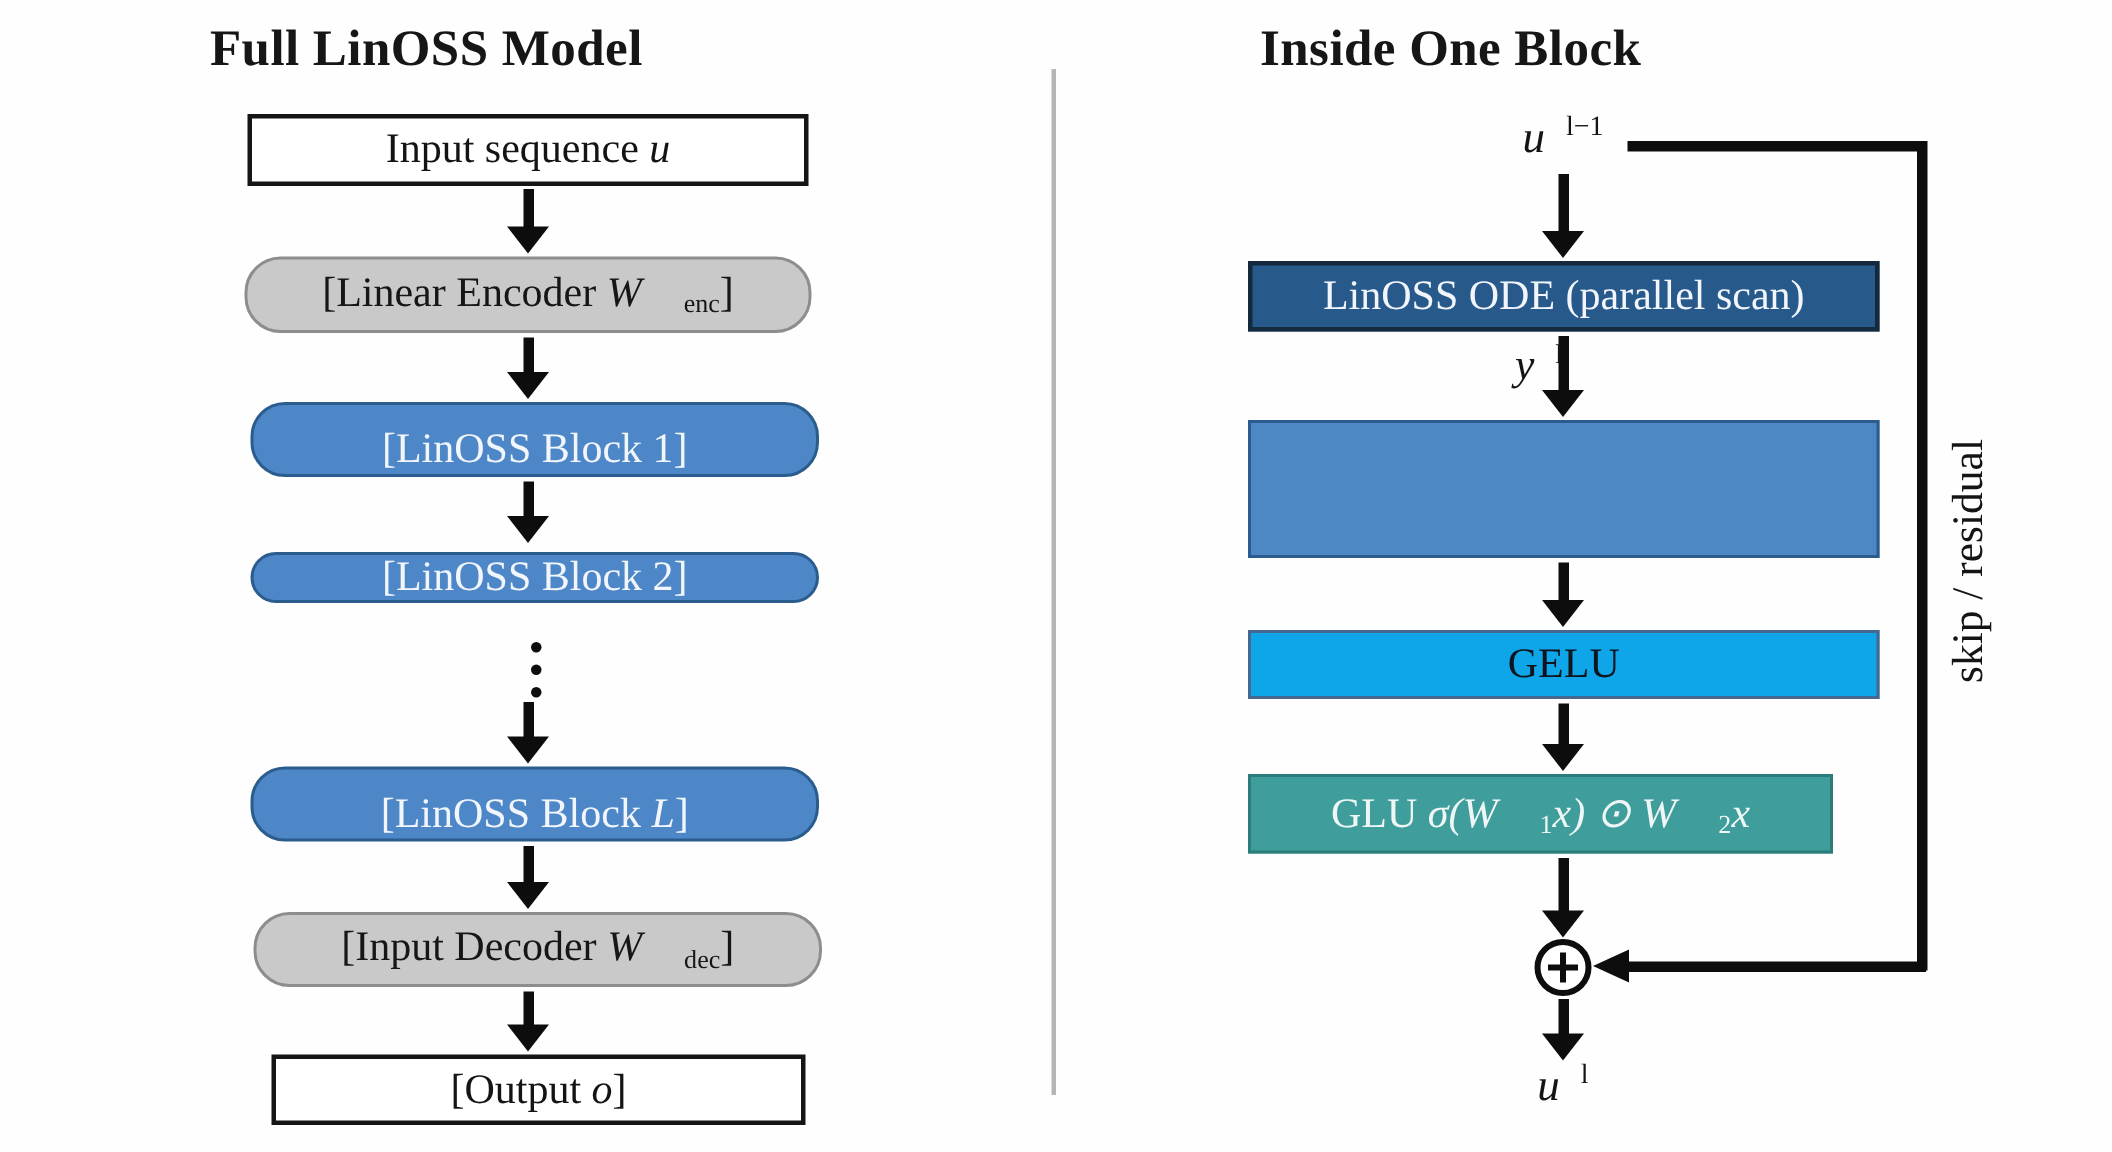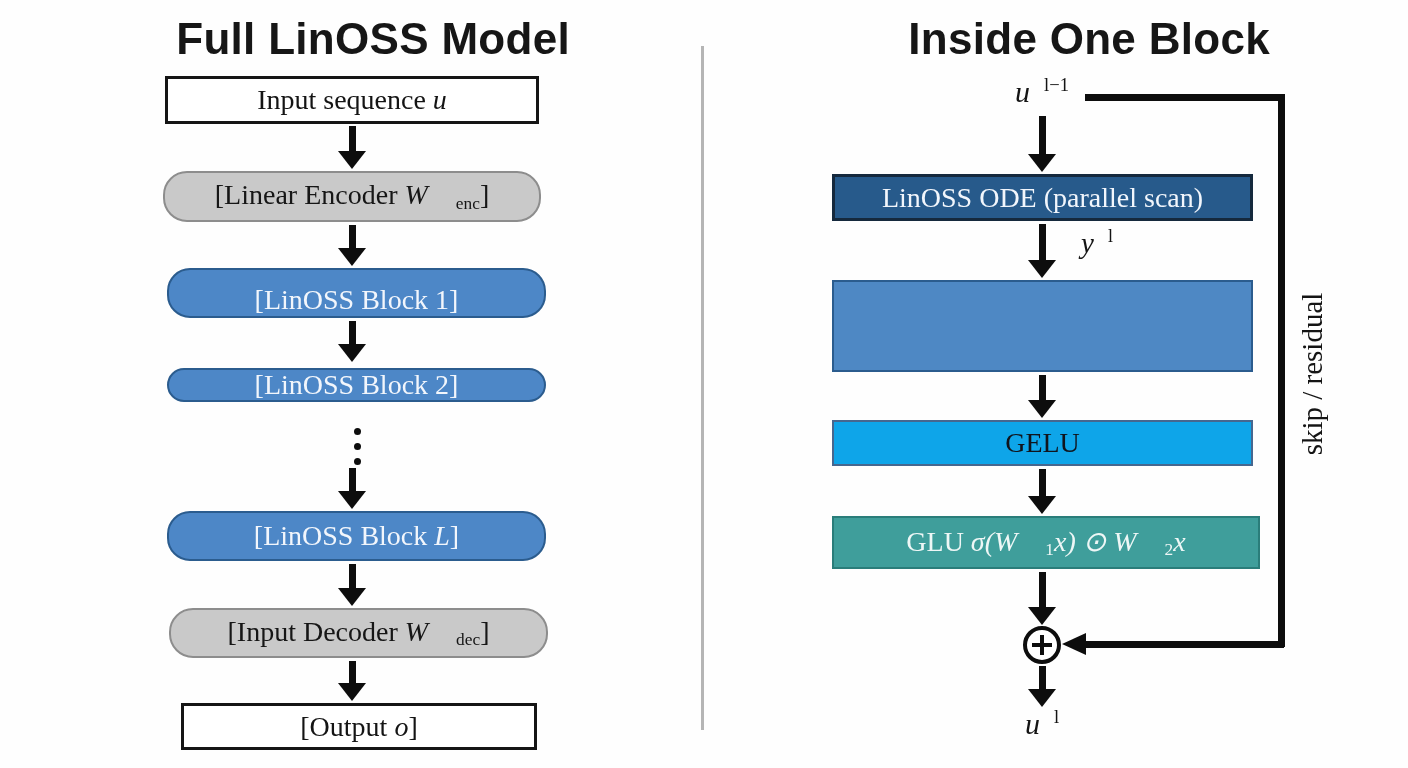"Full LinOSS Model" .title { font-family: Liberation Sans, sans-serif -> Liberation Serif, serif; font-size: 44px -> 34px; text-align: right -> left }
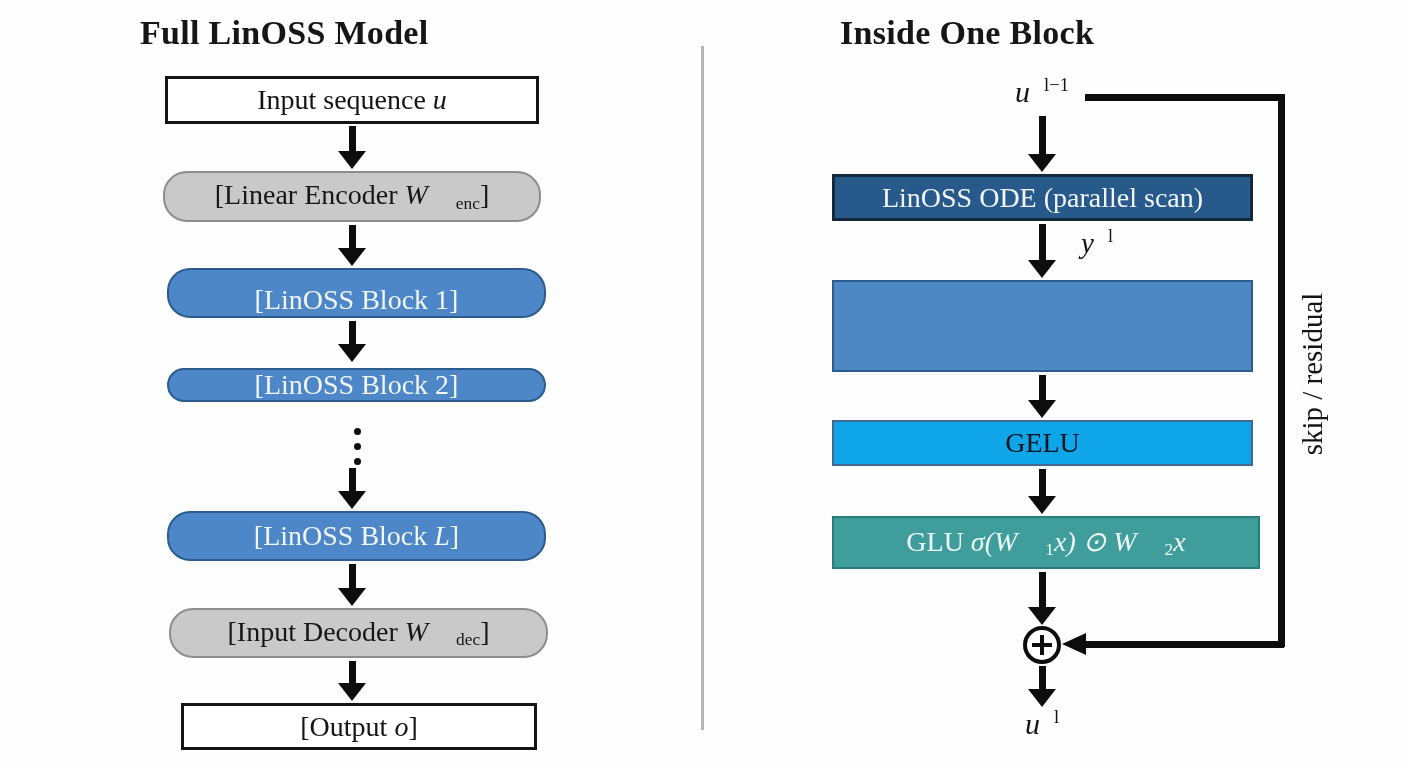"y l" div.mathlabel { left: 1081px -> 1010px }
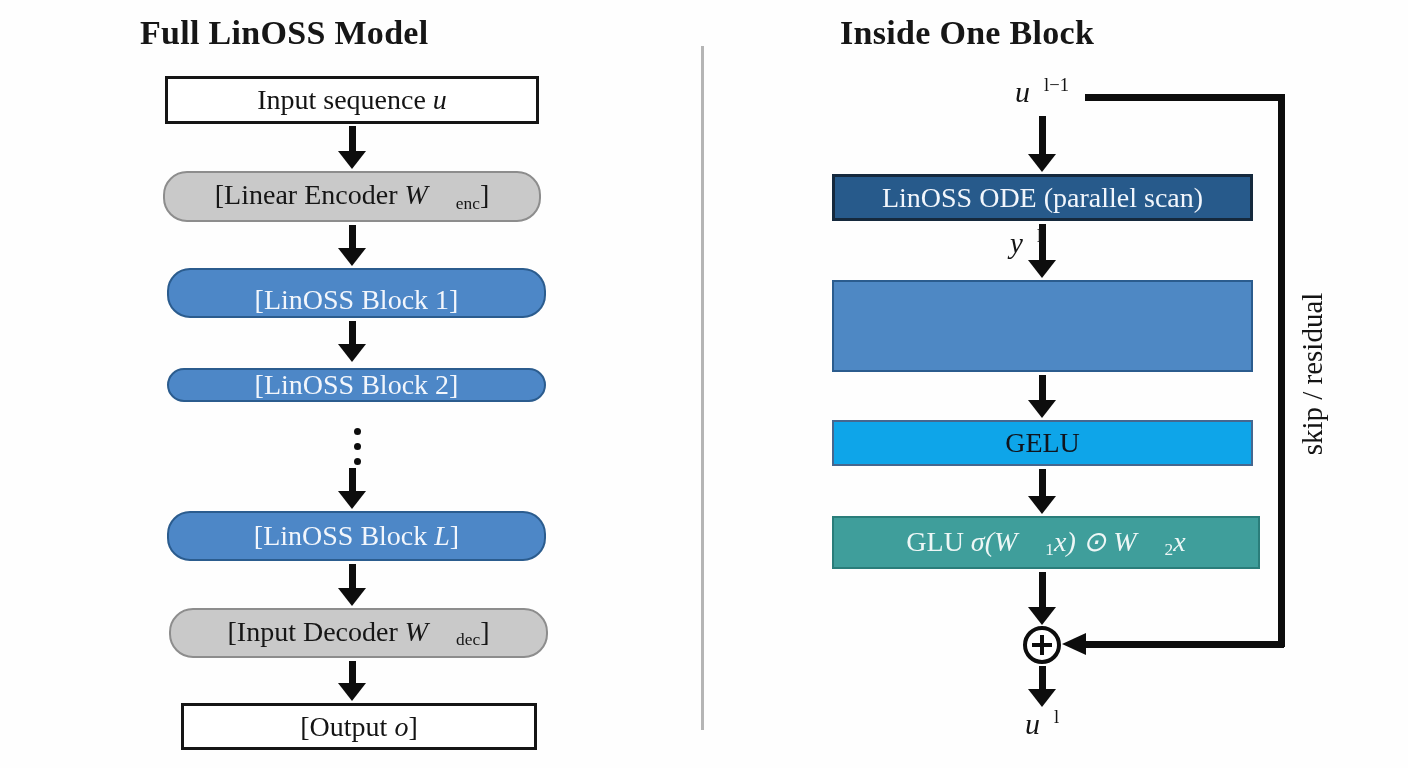"[LinOSS Block L]" div.node { align-items: none -> flex-end }
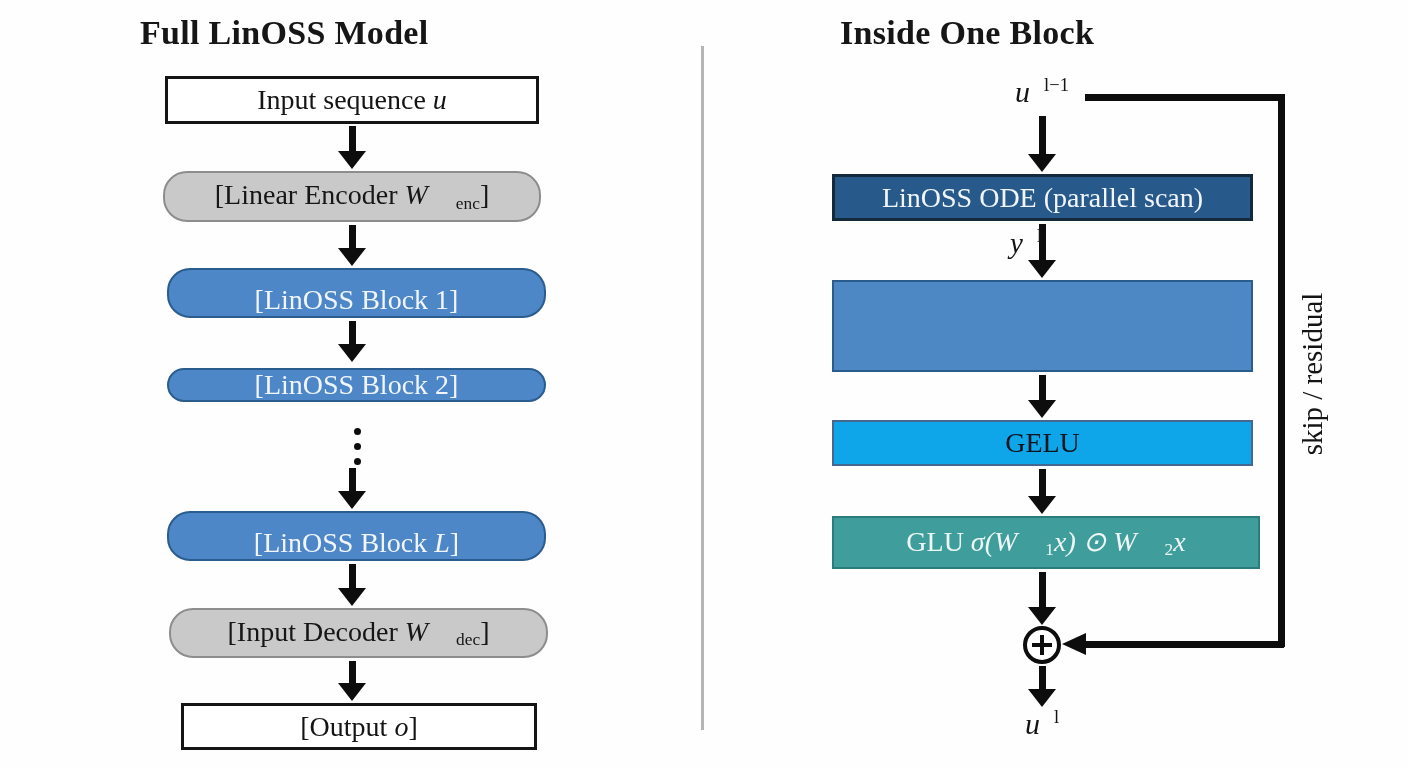"GLU σ(W 1x) ⊙ W" div.node { width: 428px -> 390px }
